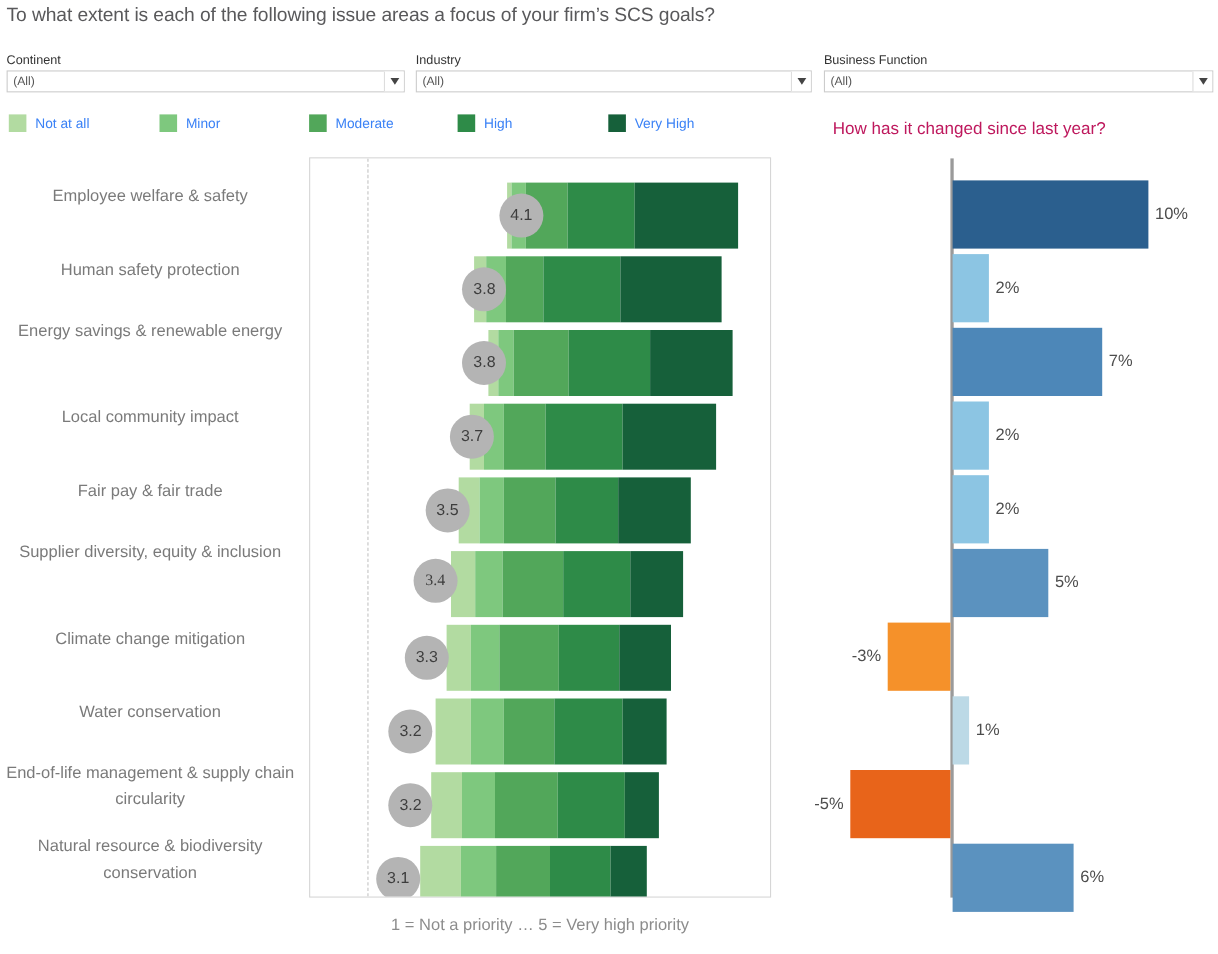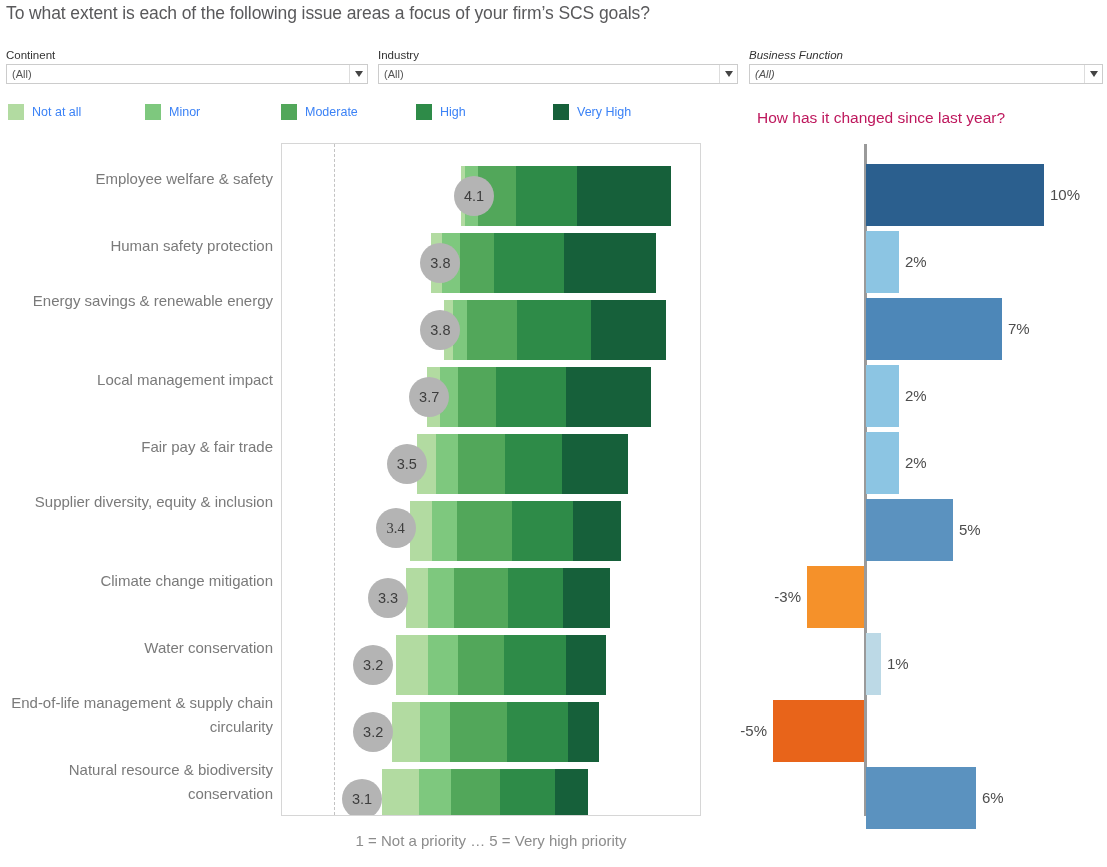"Business Function" div.filter { font-style: italic -> none }
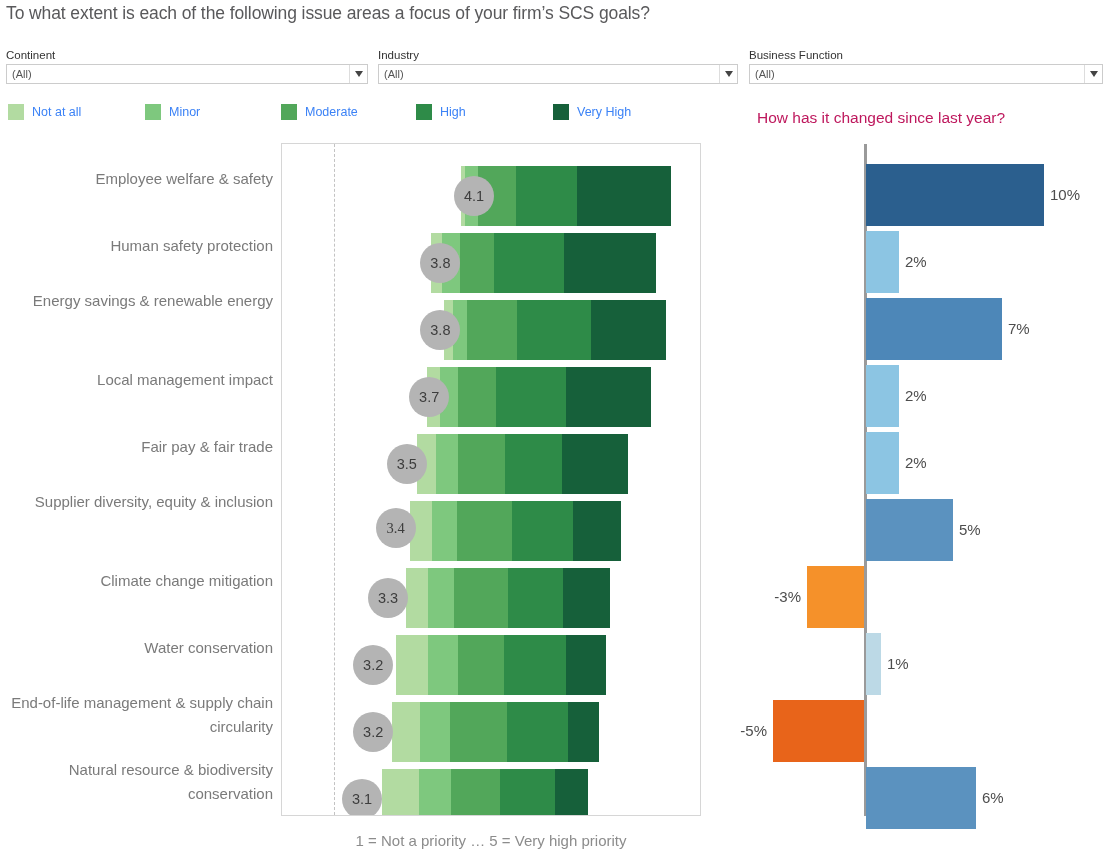"Employee welfare & safety" .row-label { text-align: right -> center }
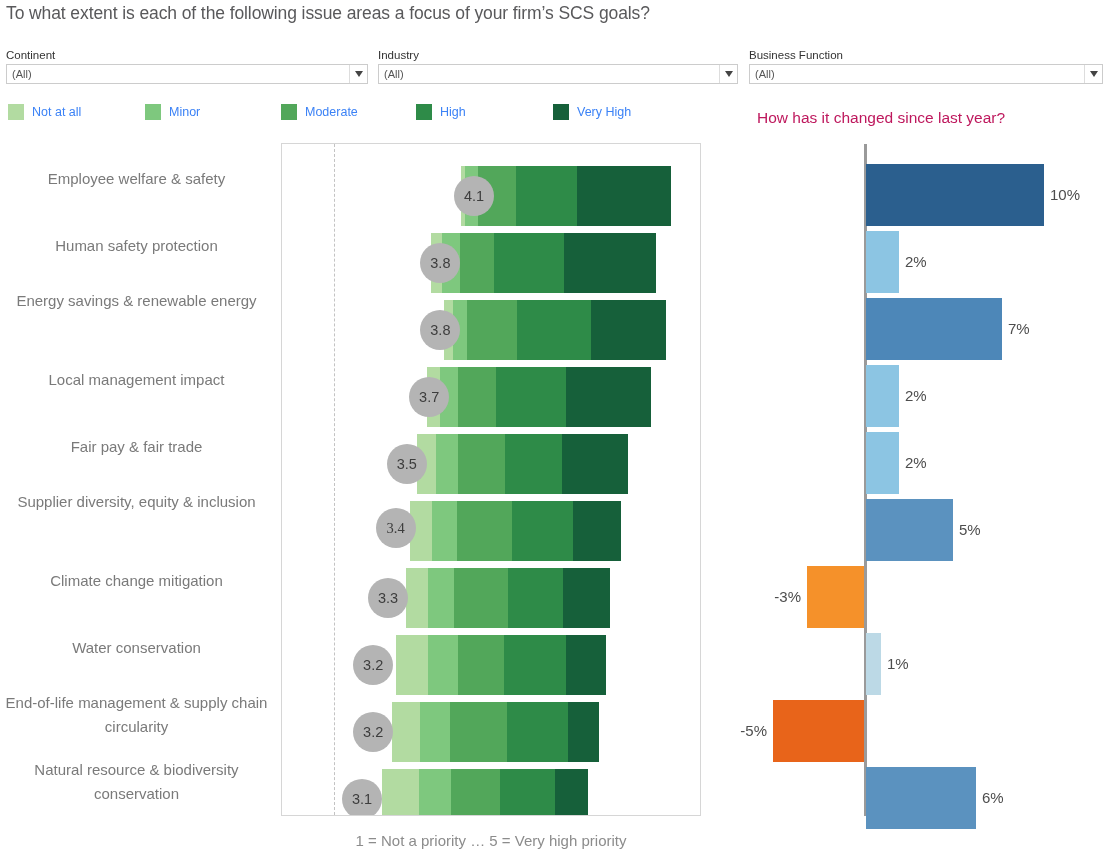"Local management impact" div.row-label { text: management -> community }
